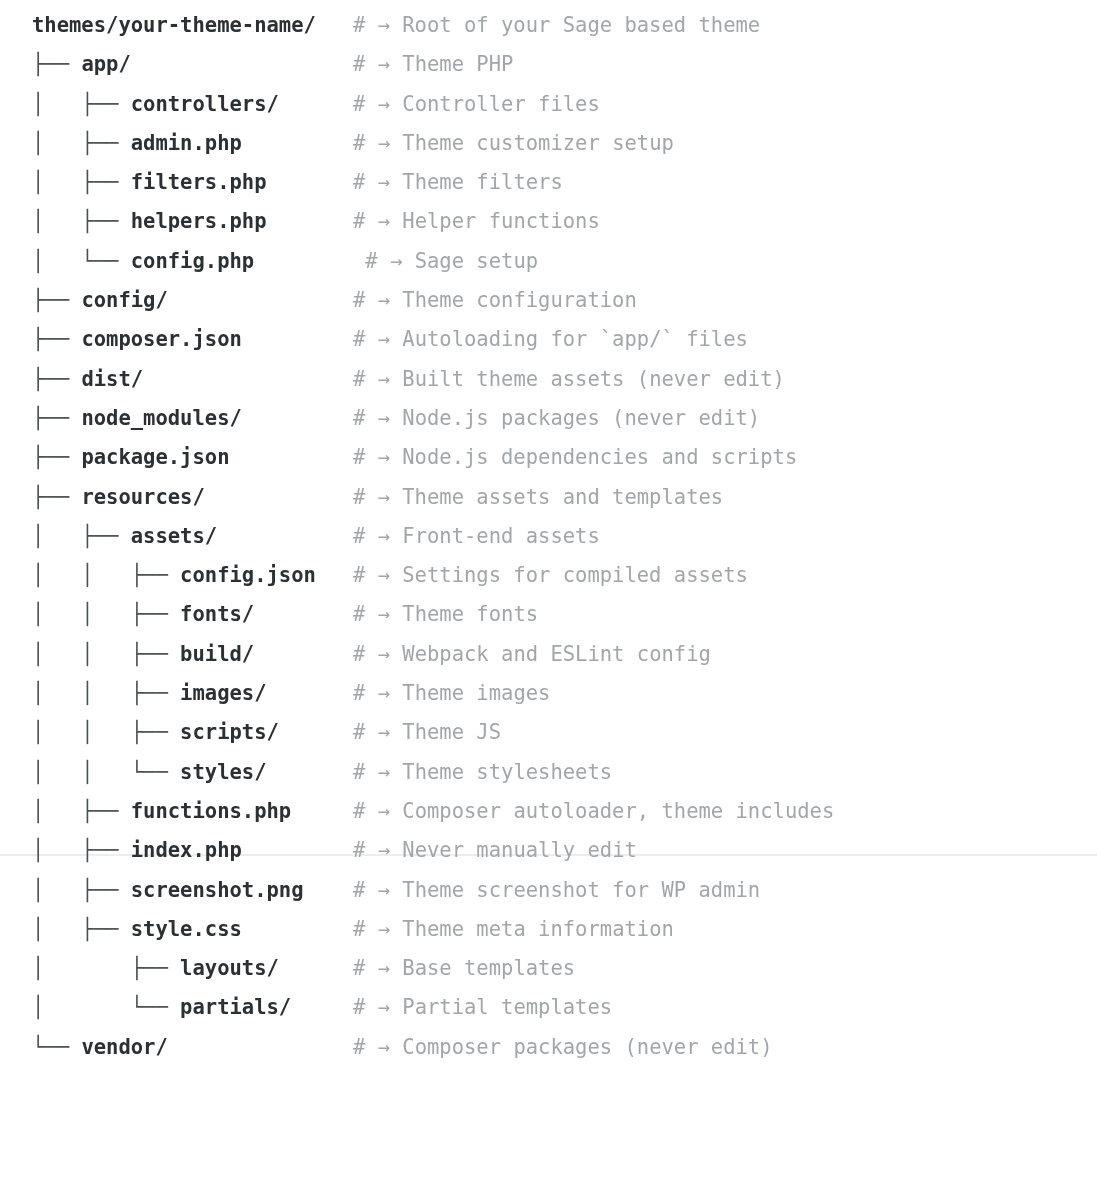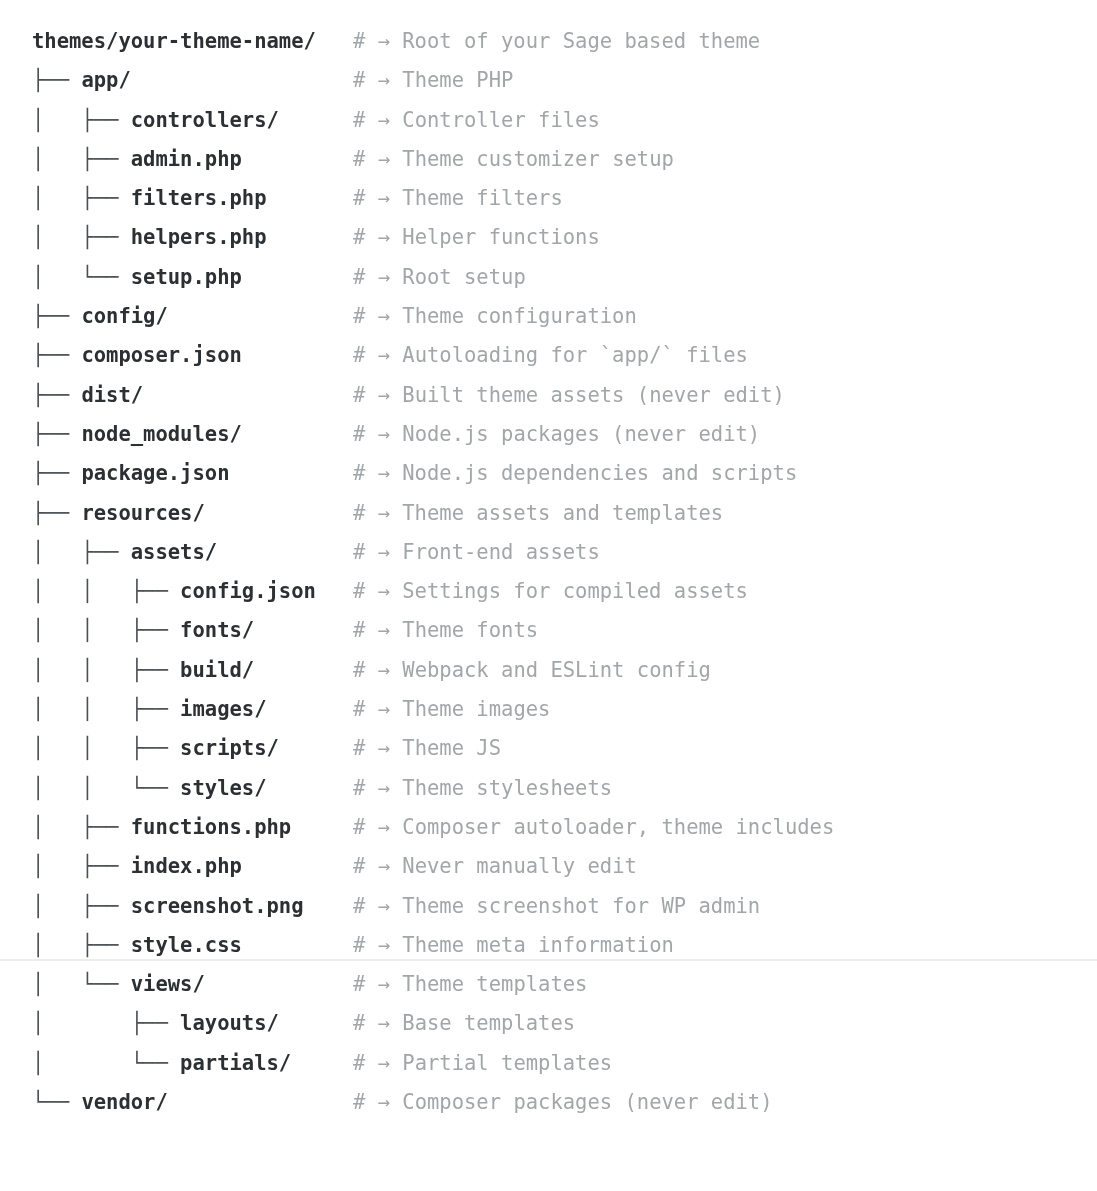"themes/your-theme-name/ # → Root of" #code-block { height: 961px -> 856px; padding: 22px 0 0 0 -> 6px 0 0 0 }
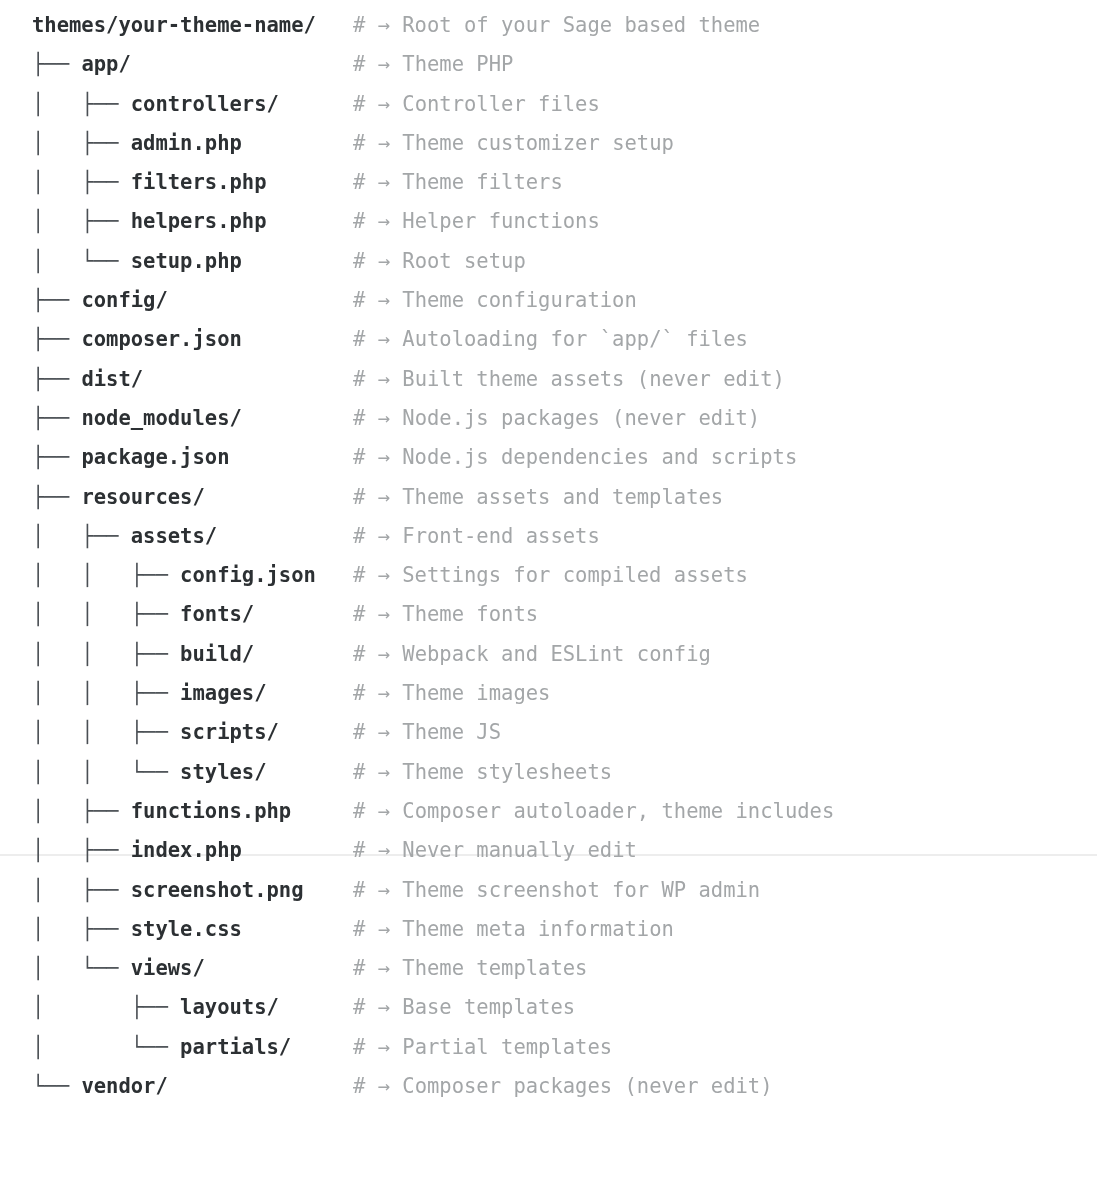"setup.php" span.name { text: setup.php -> config.php }
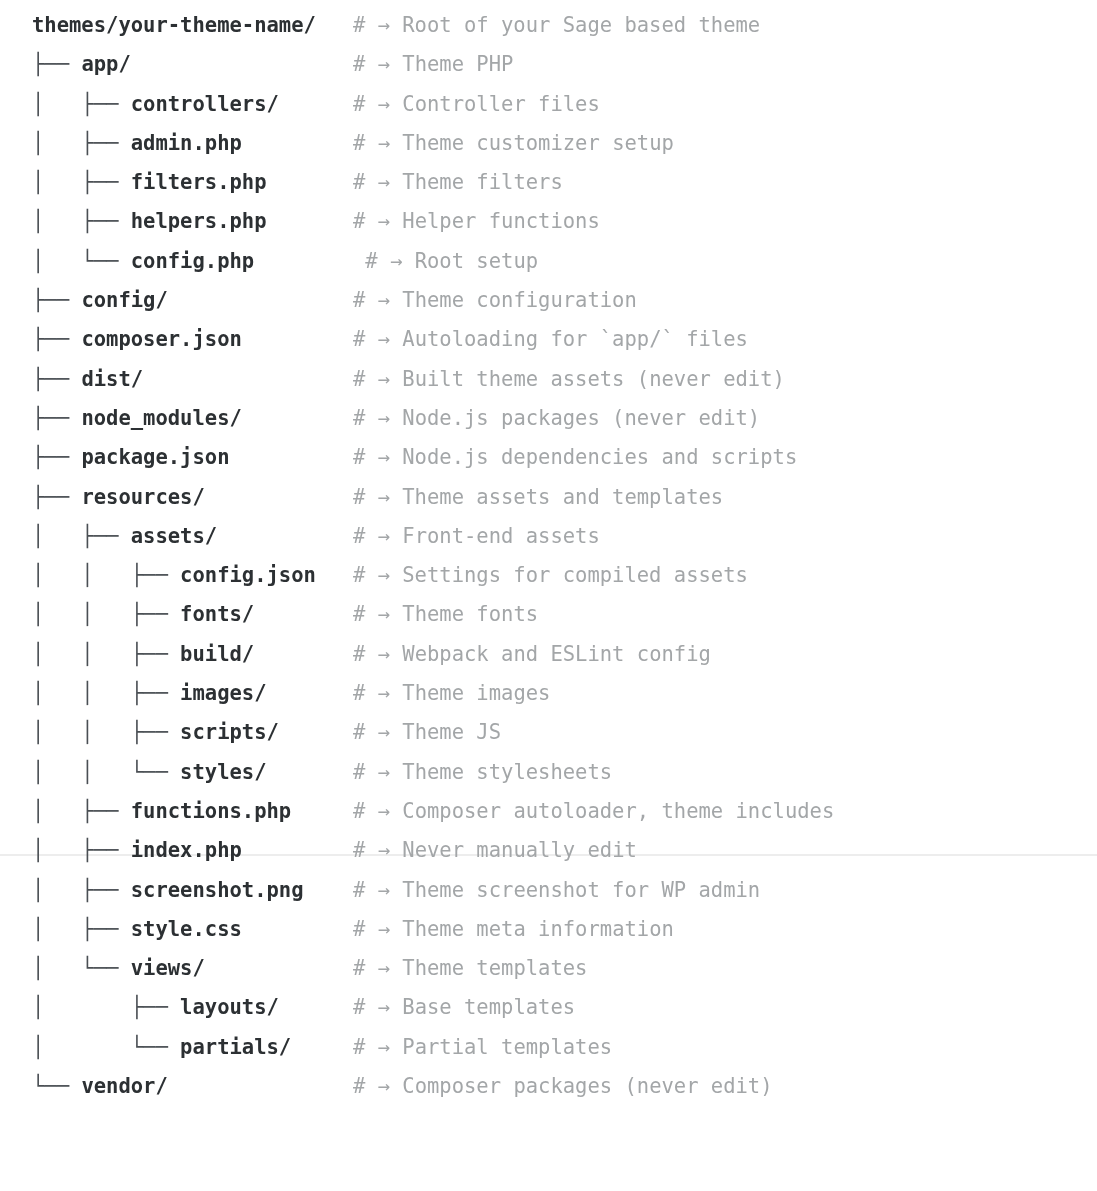"Root setup" span { text: Root -> Sage }
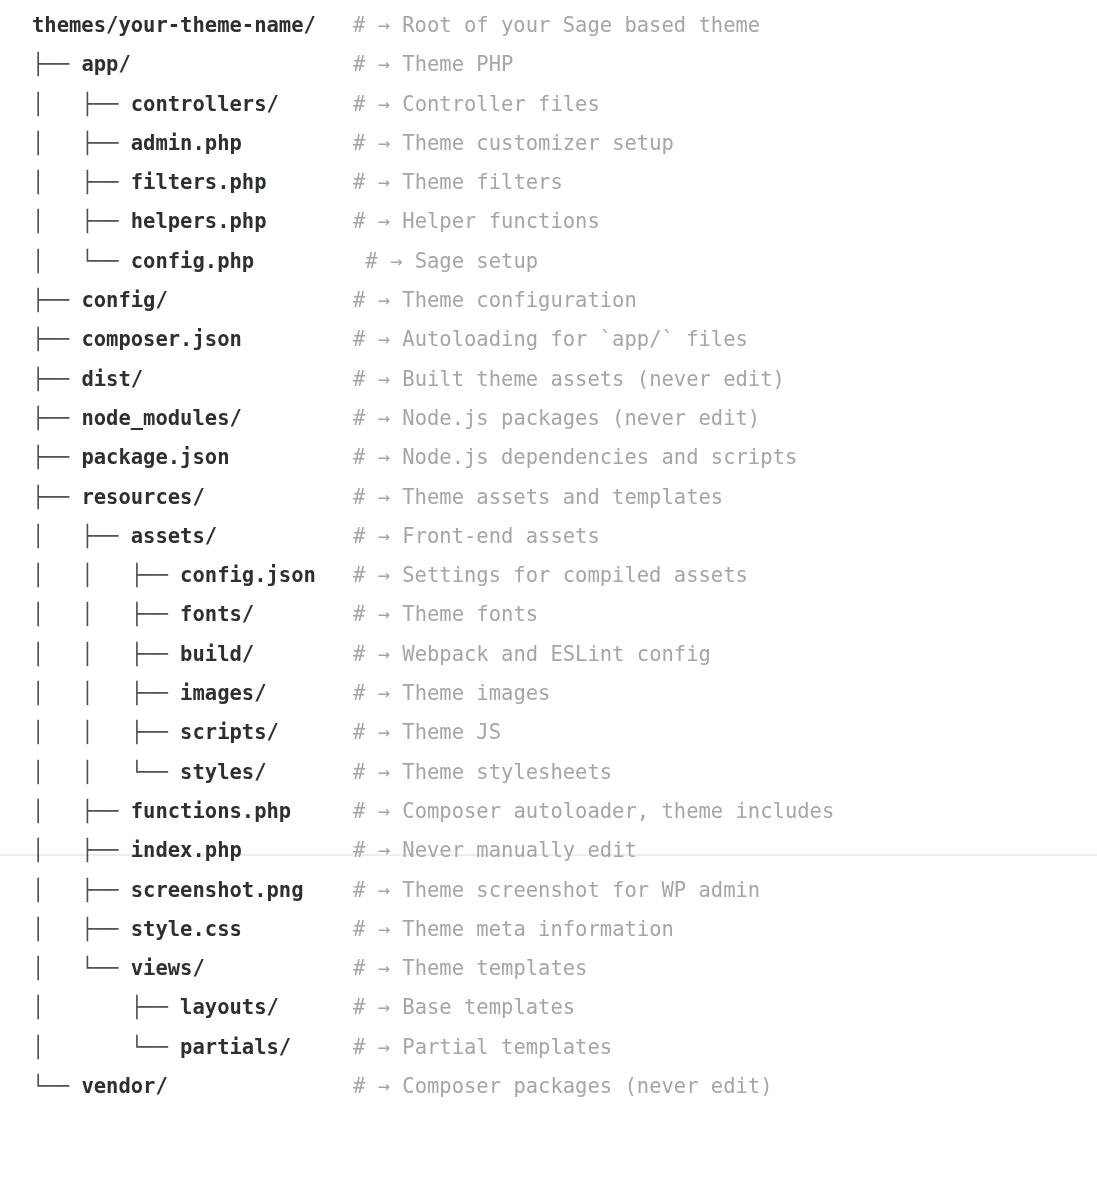"│ └── views/ # →" div.tree-line { html: <div><span>│ └── </span><span>views/</span><span> </span><span><span># </span><span>→ </span><span>Theme templates</span></span></div> -> none }
